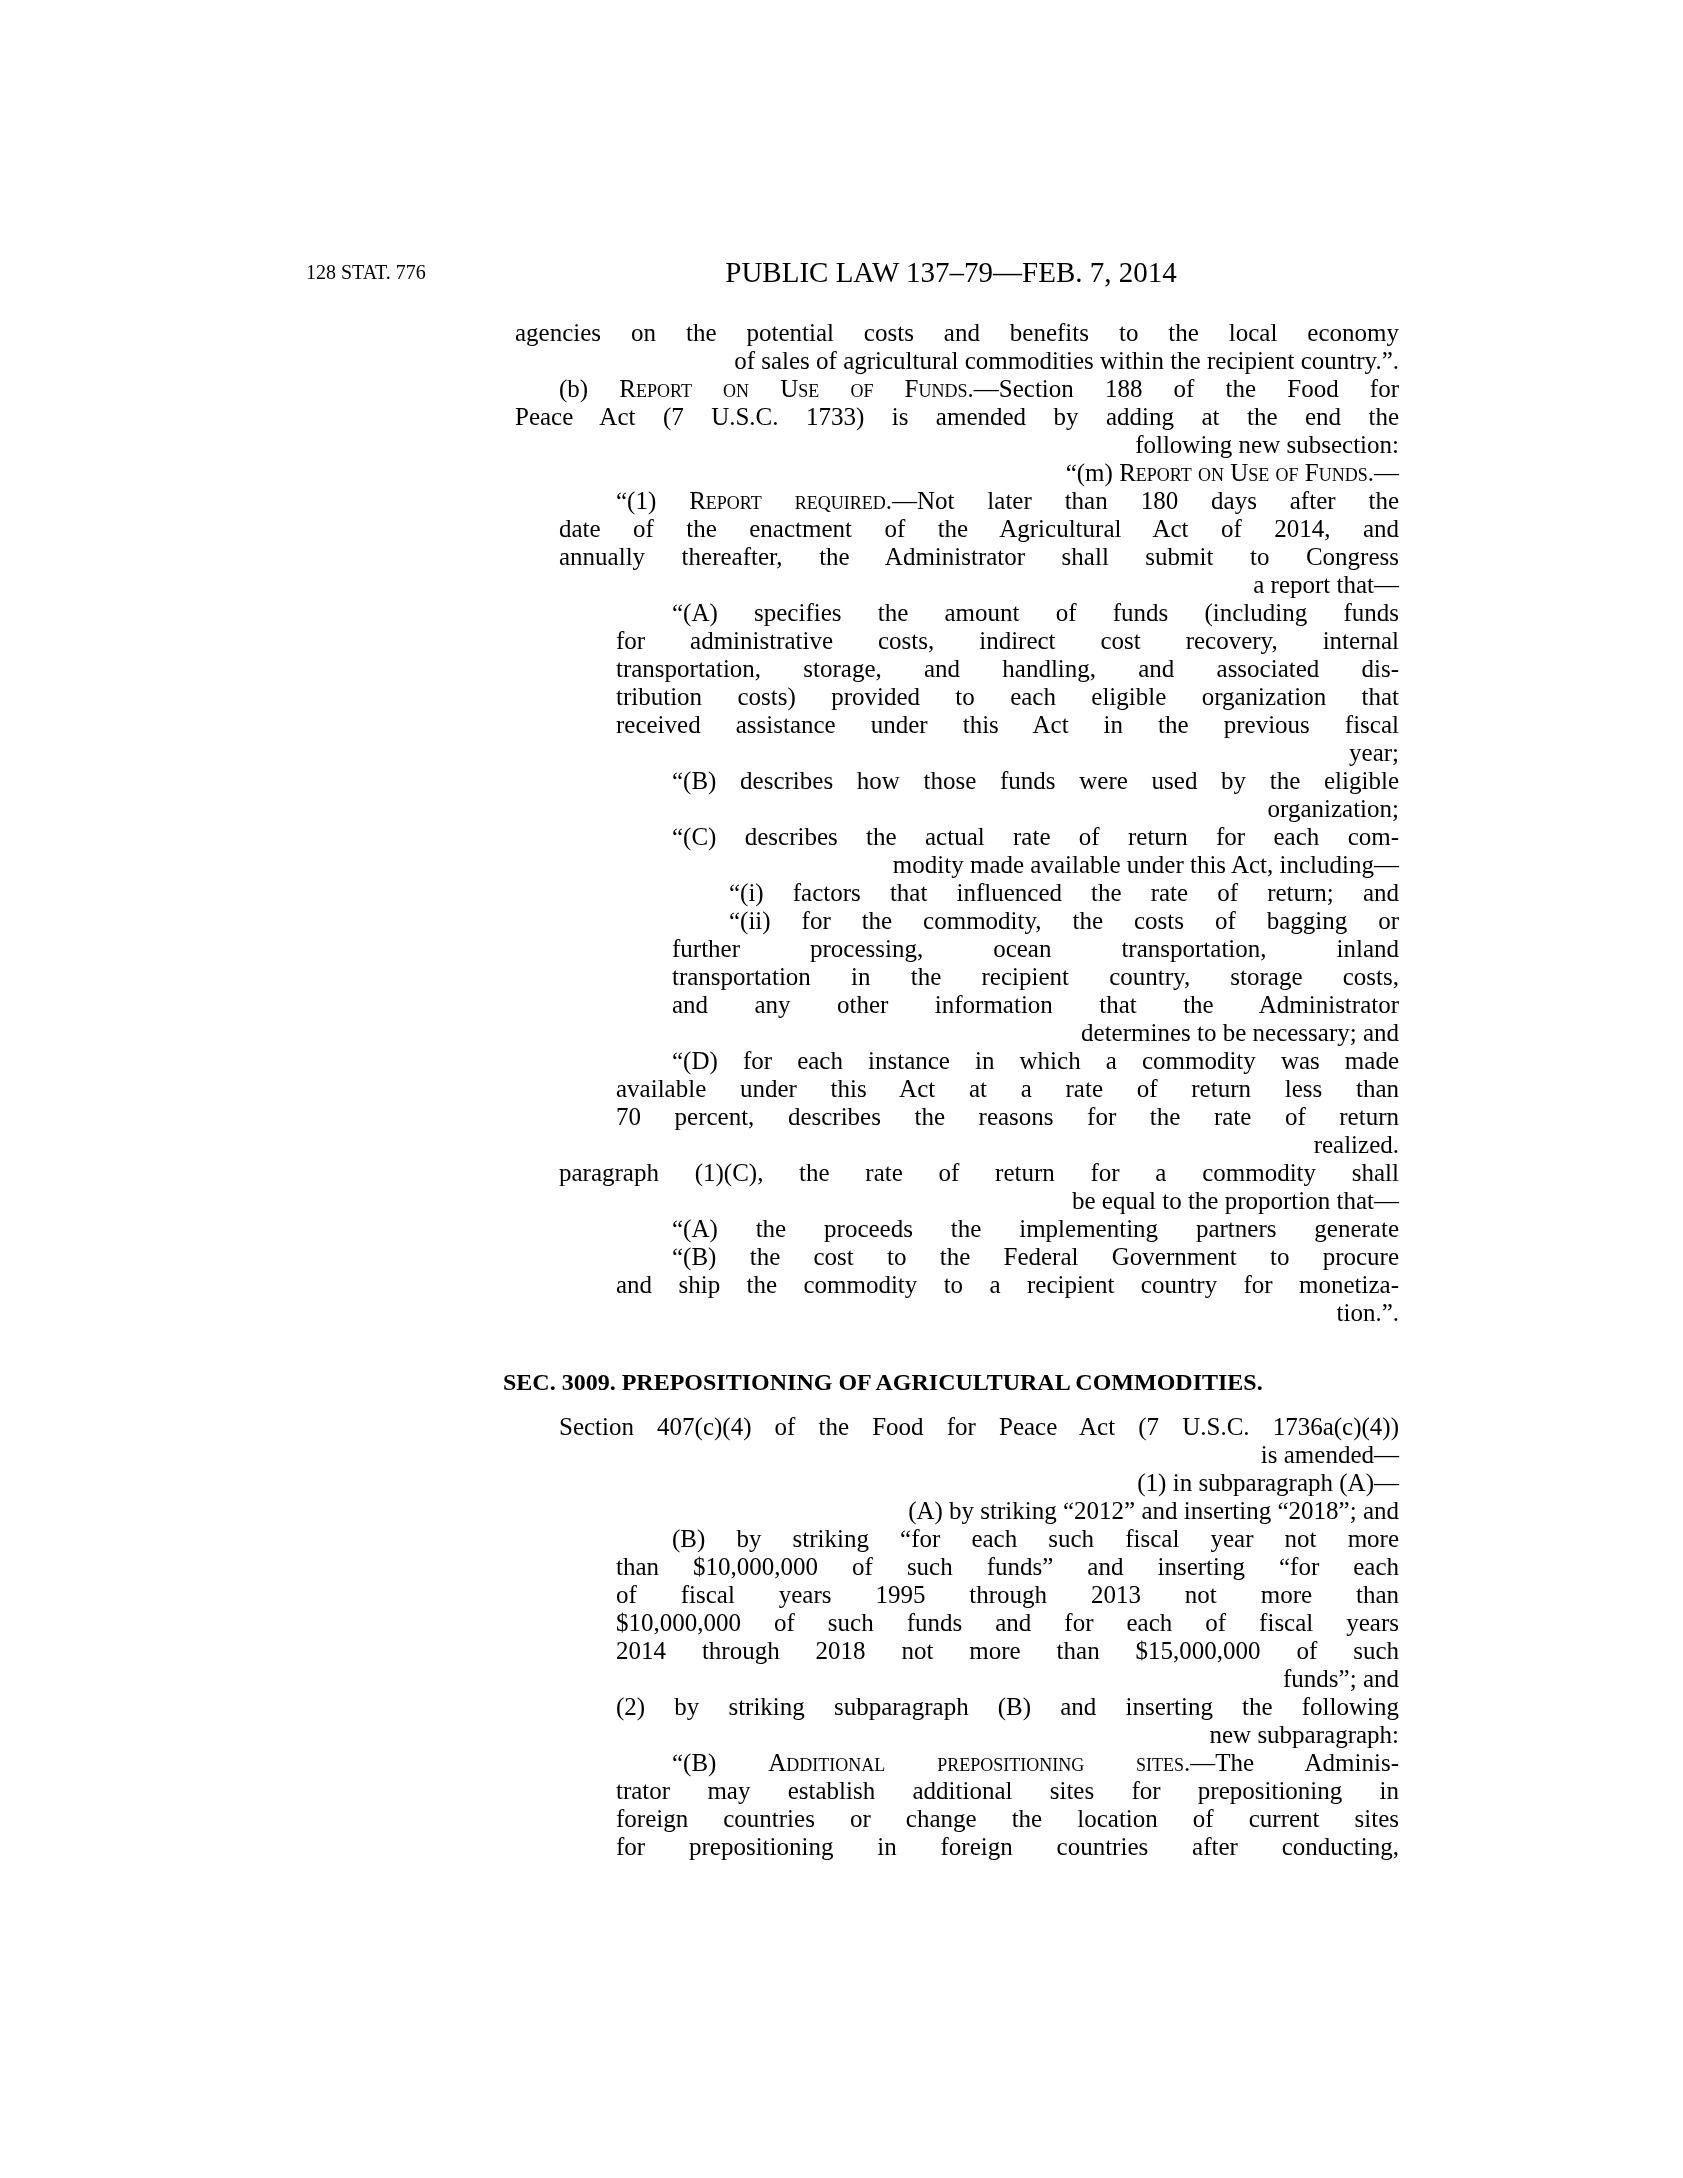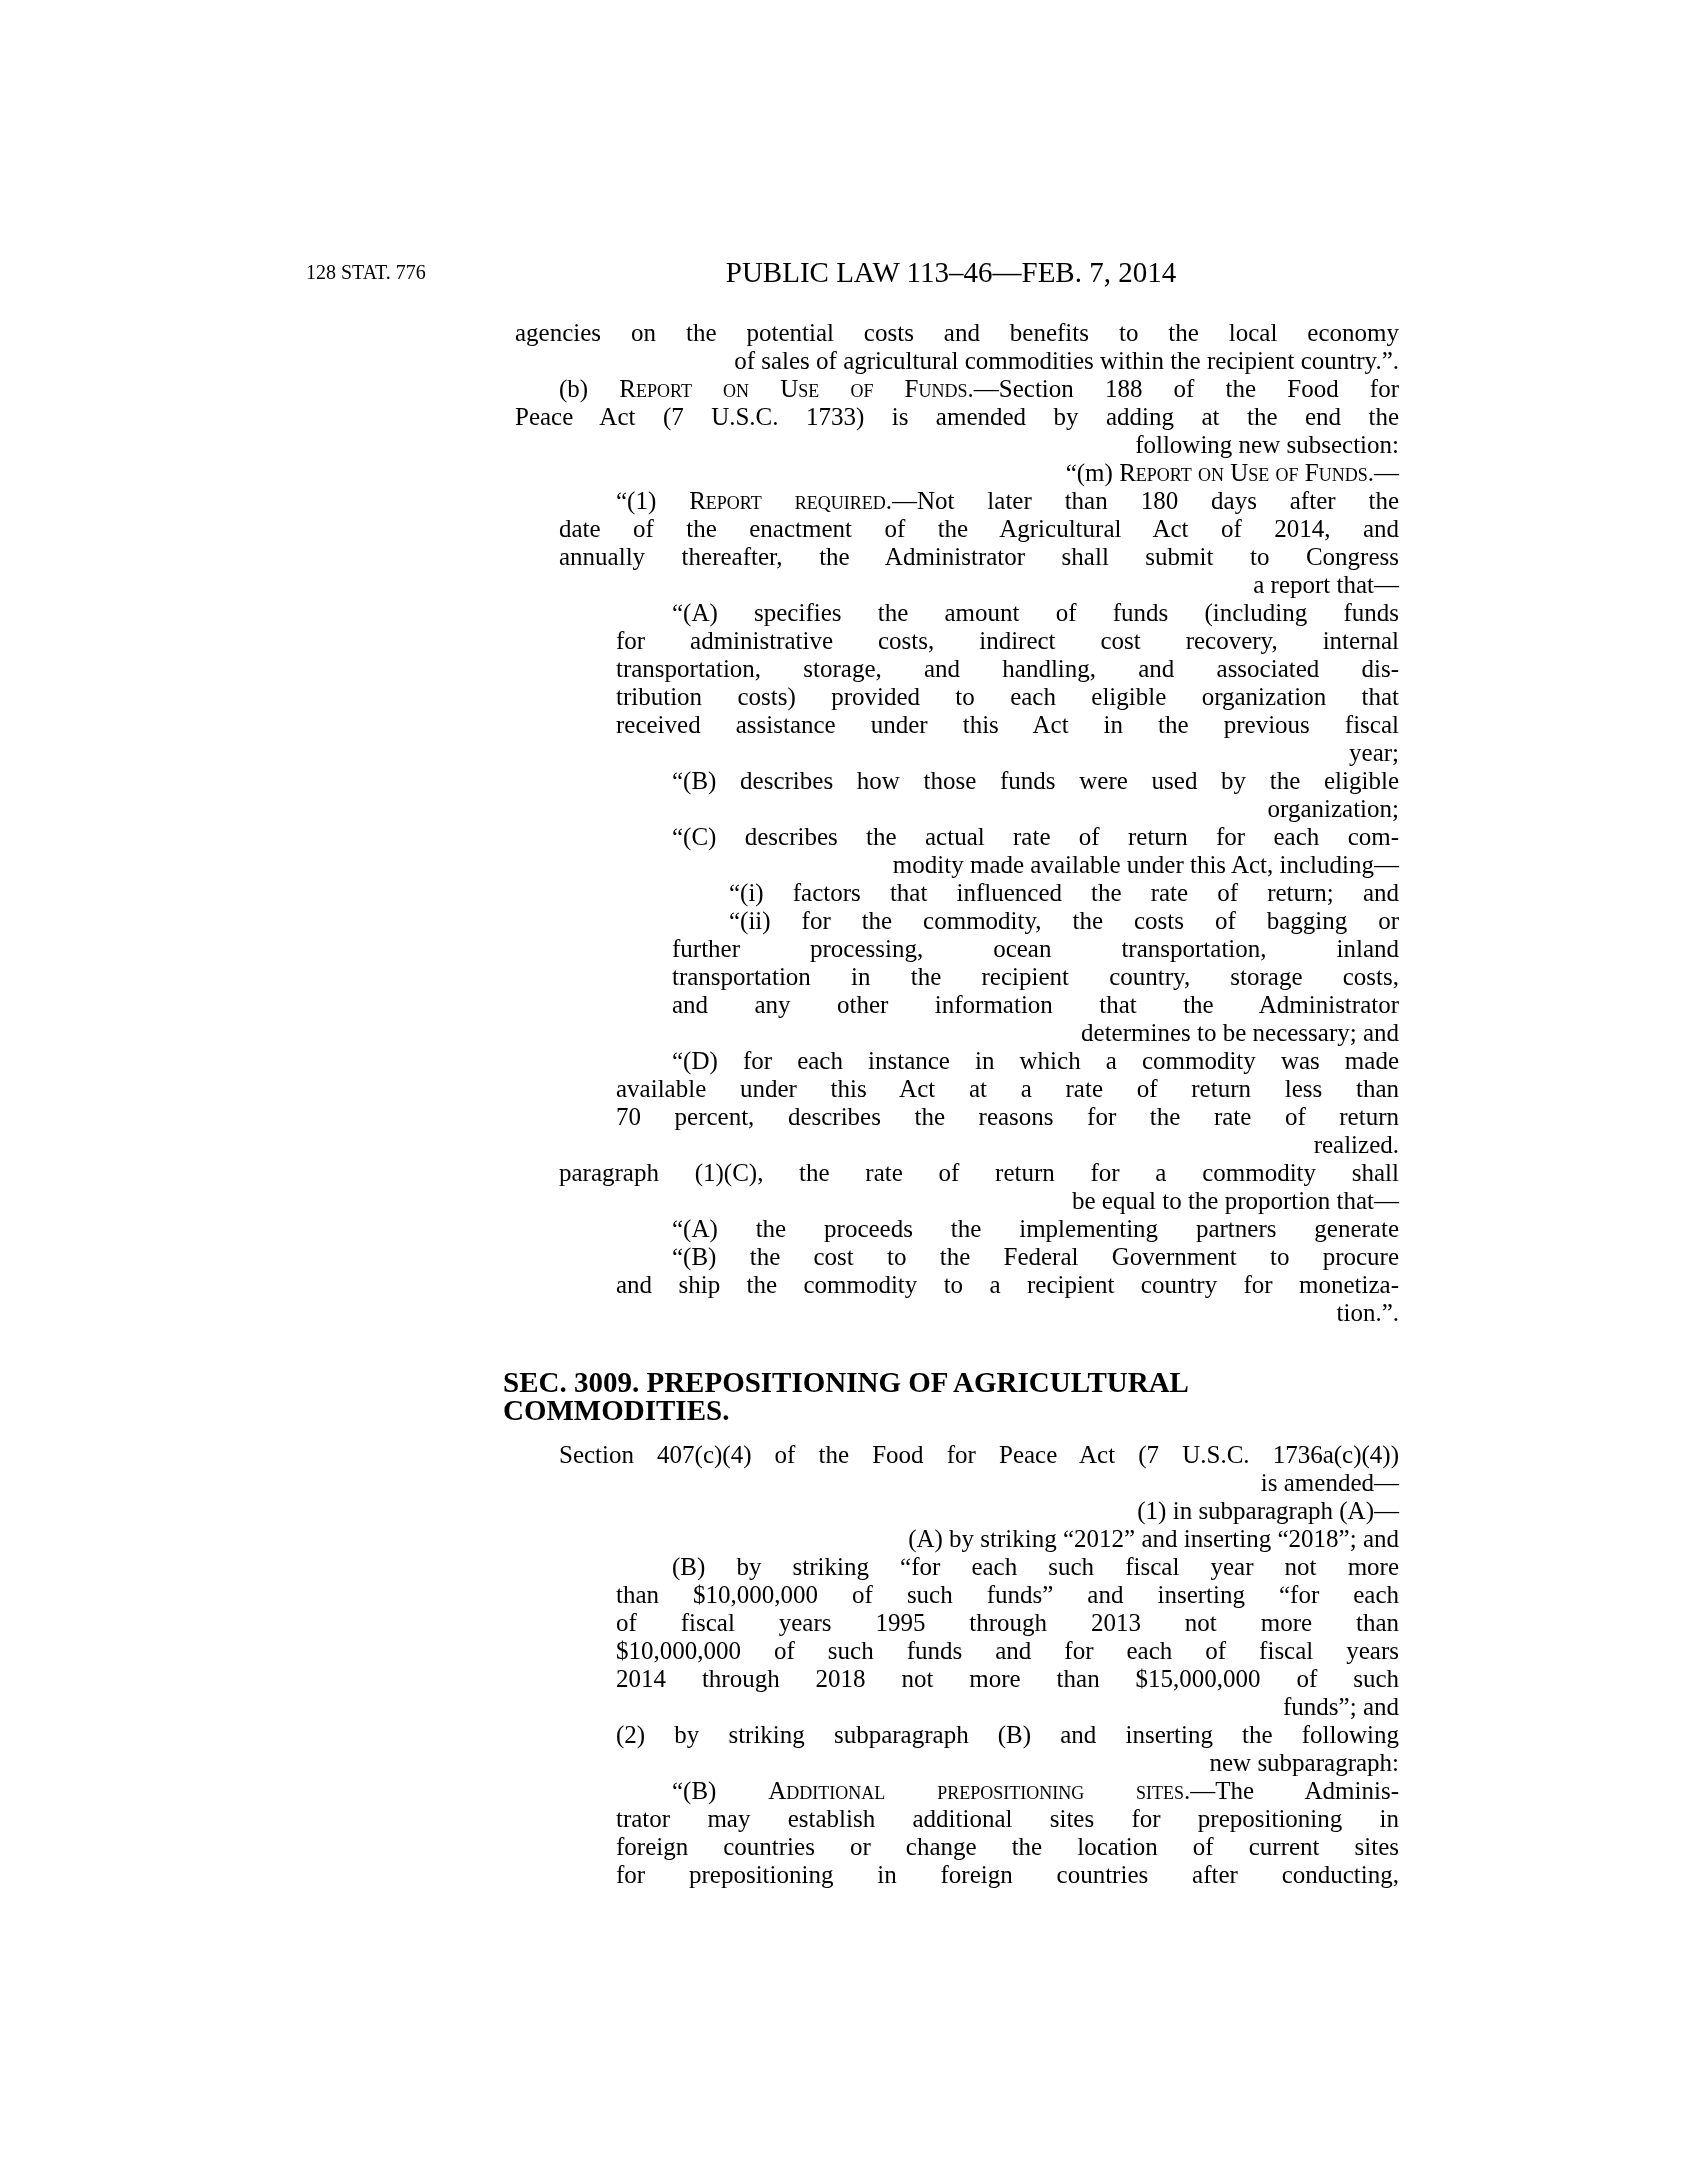"PUBLIC LAW 113–46—FEB. 7, 2014" div.law-title { text: 113–46 -> 137–79 }
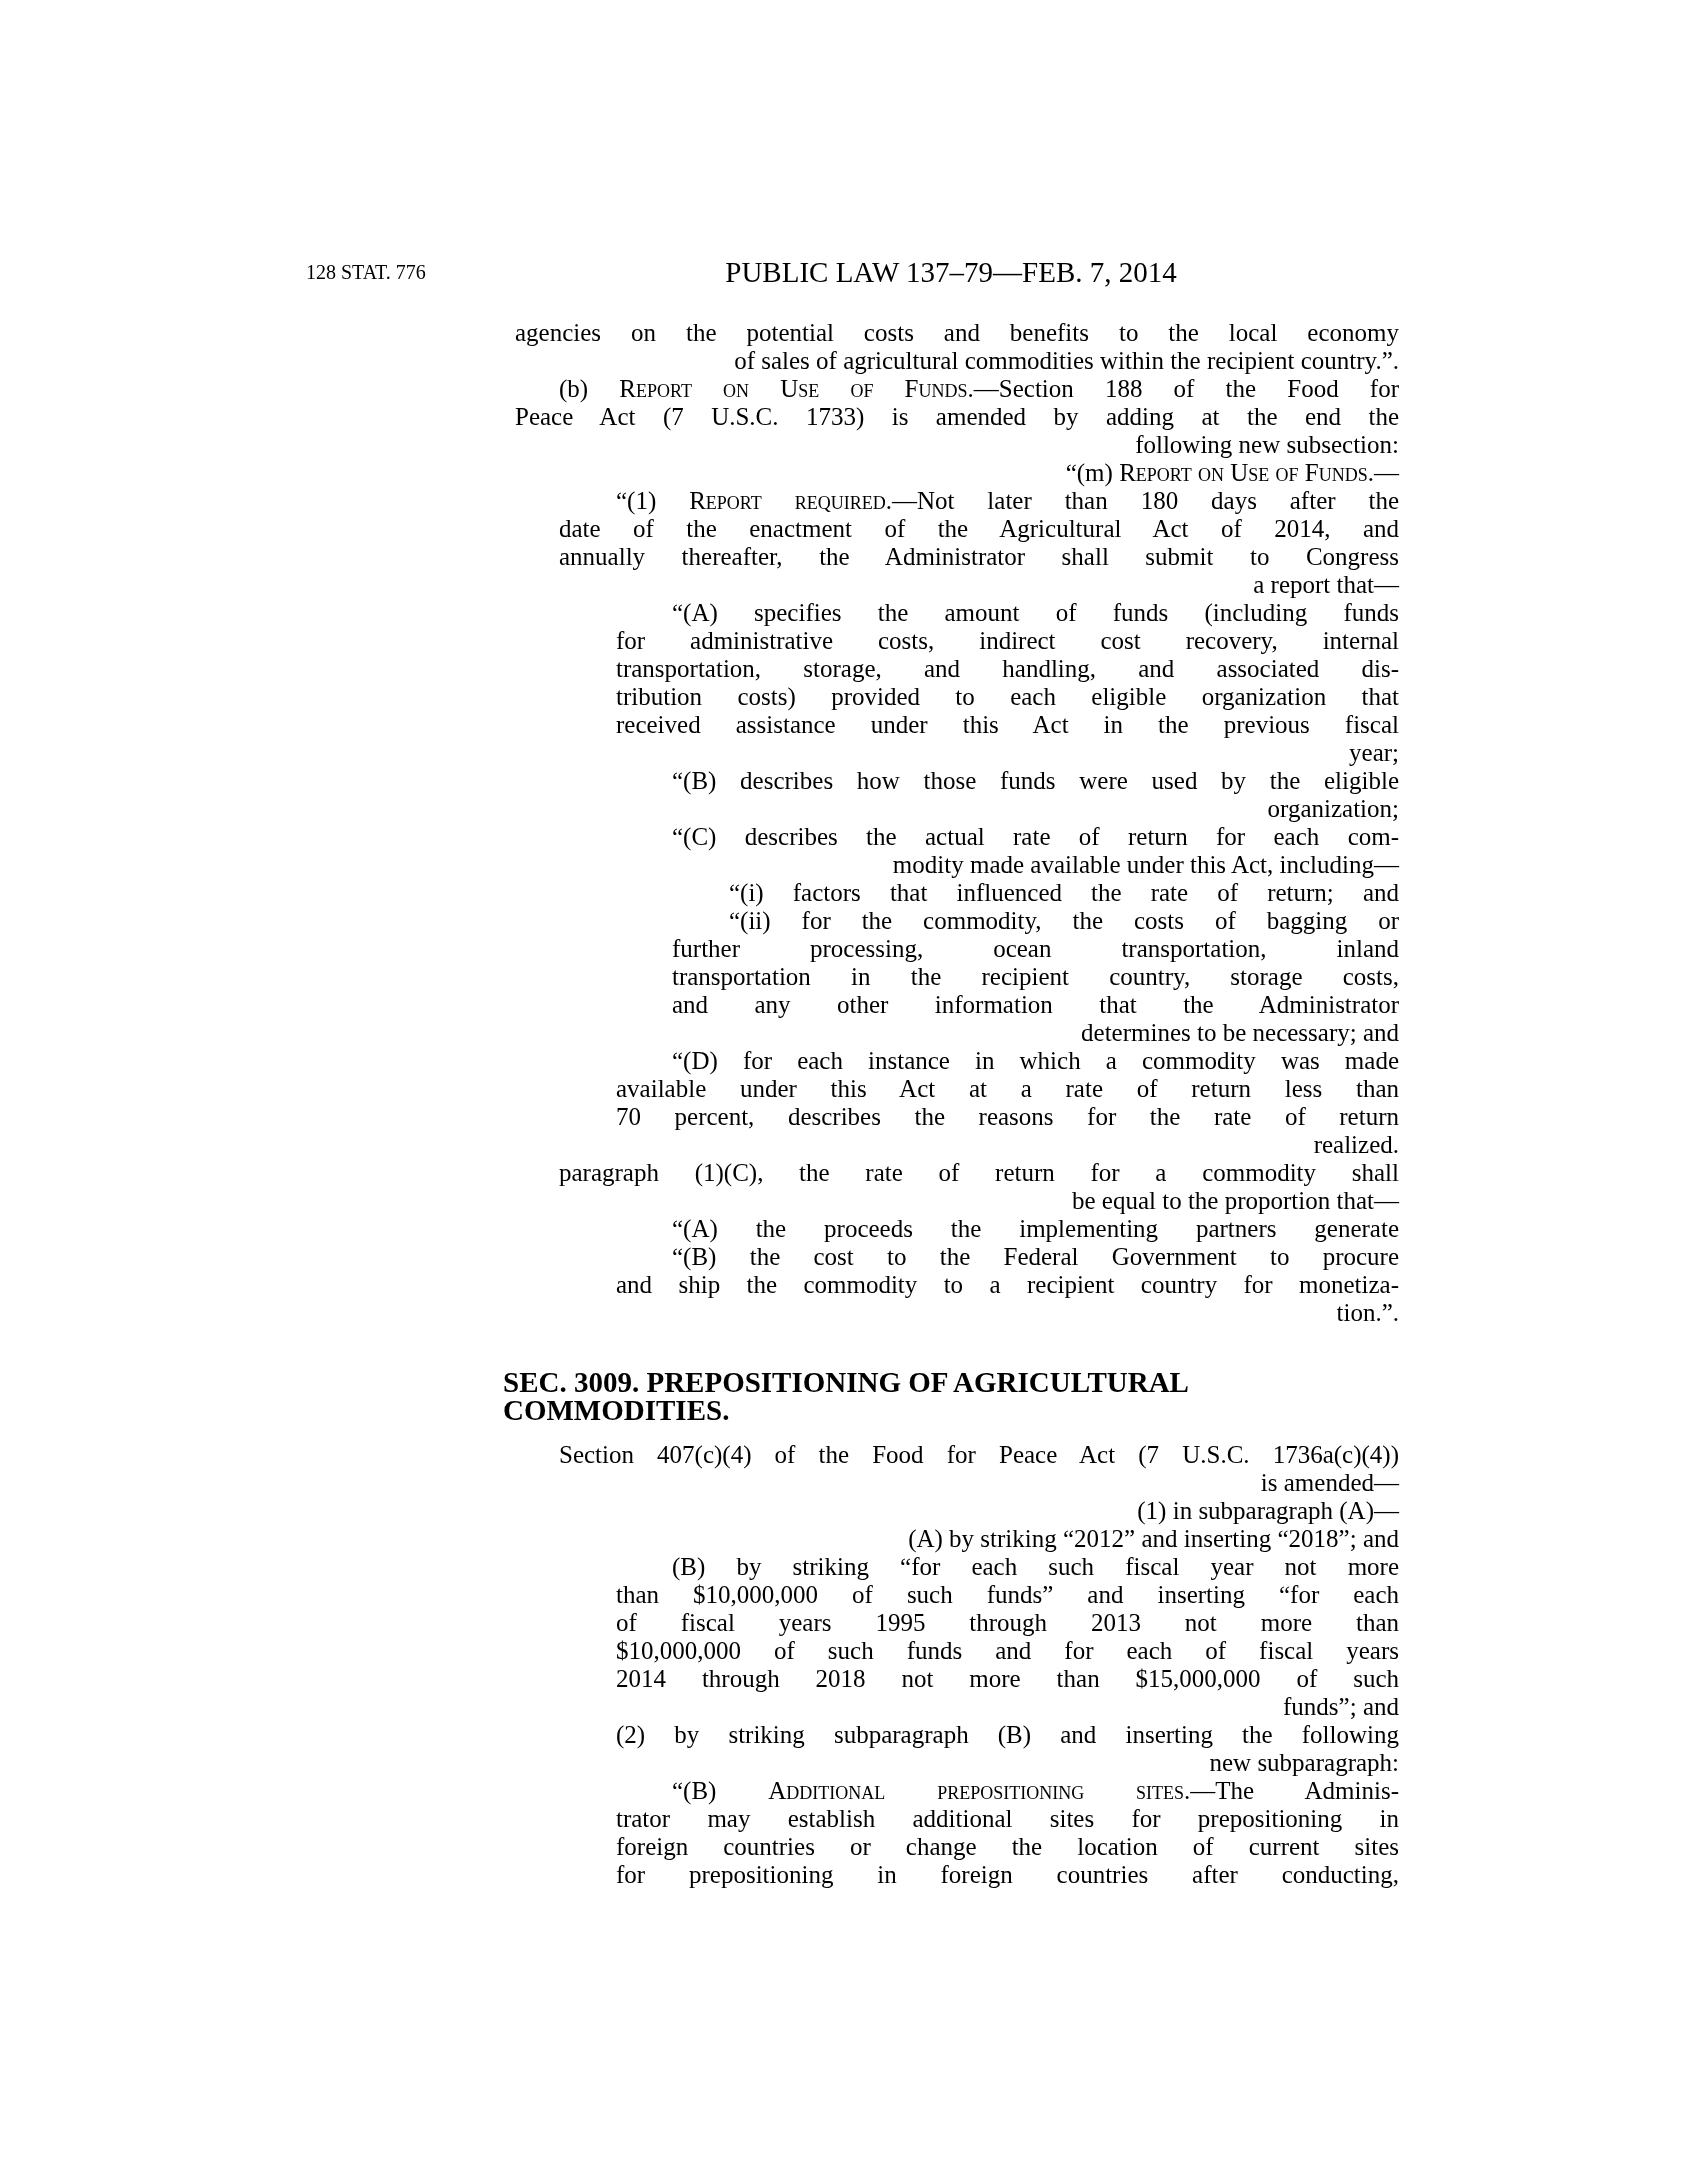"SEC. 3009. PREPOSITIONING OF" .sec-heading { font-size: 29px -> 24px }
